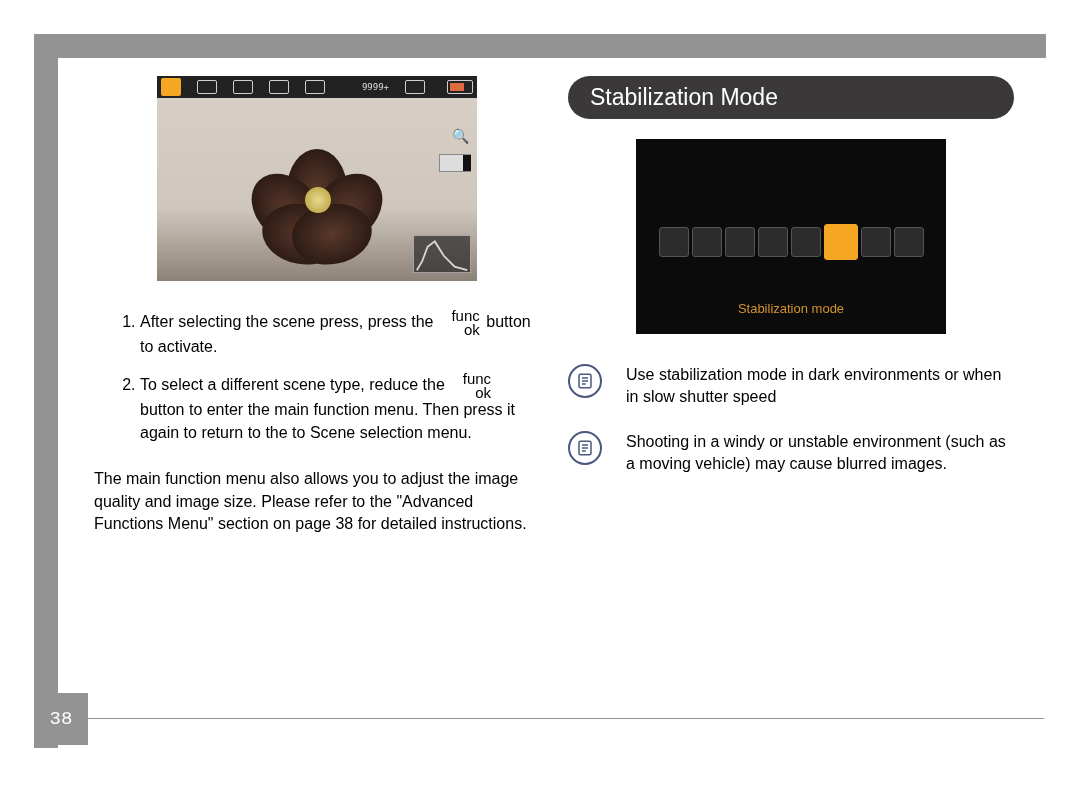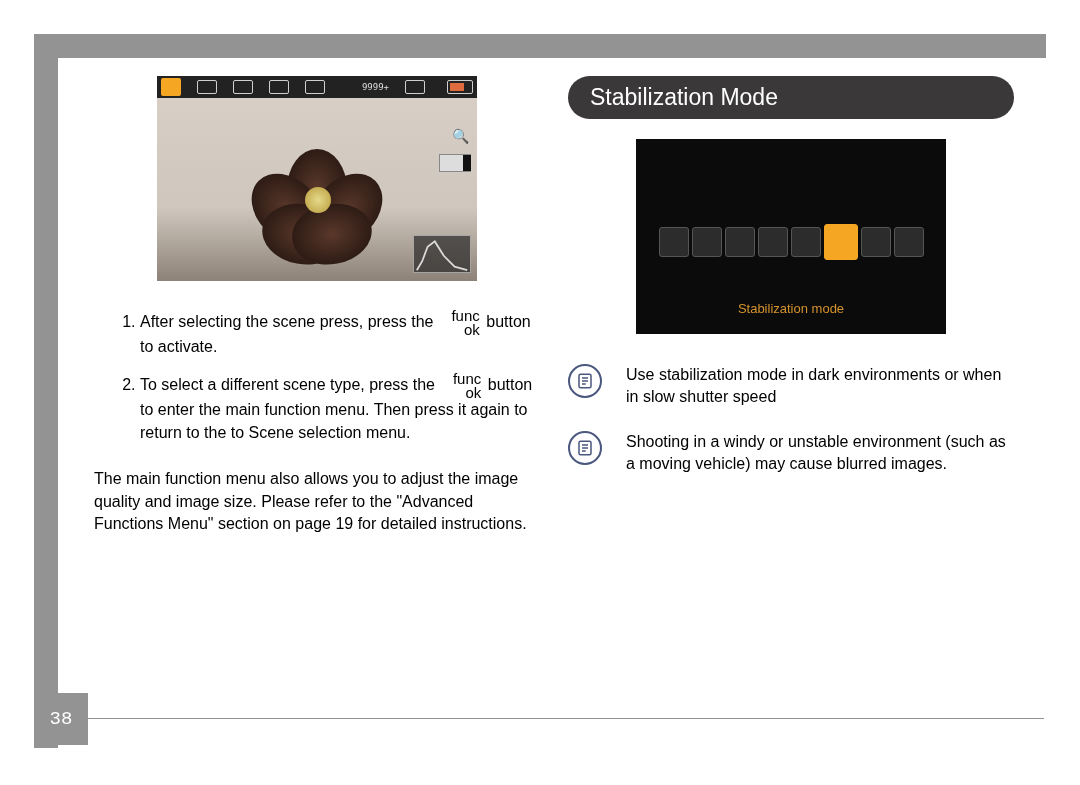"To select a different scene" span { text: press -> reduce }
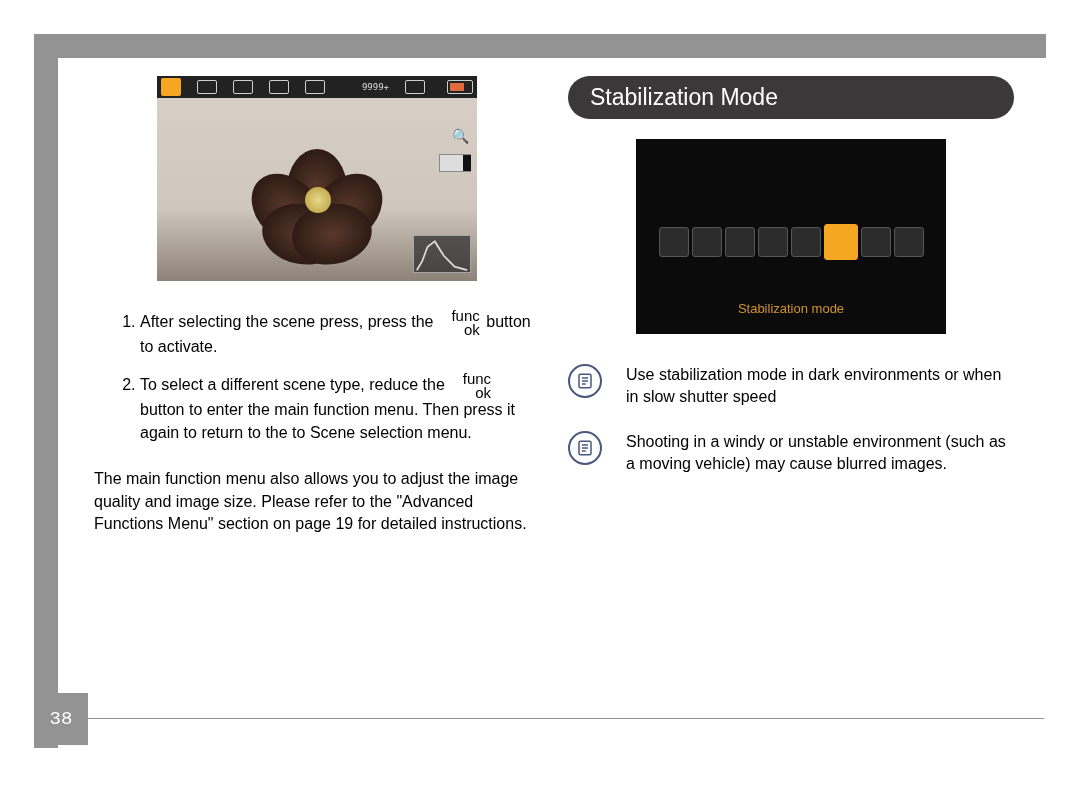"The main function menu also" p.body { text: 19 -> 38 }
